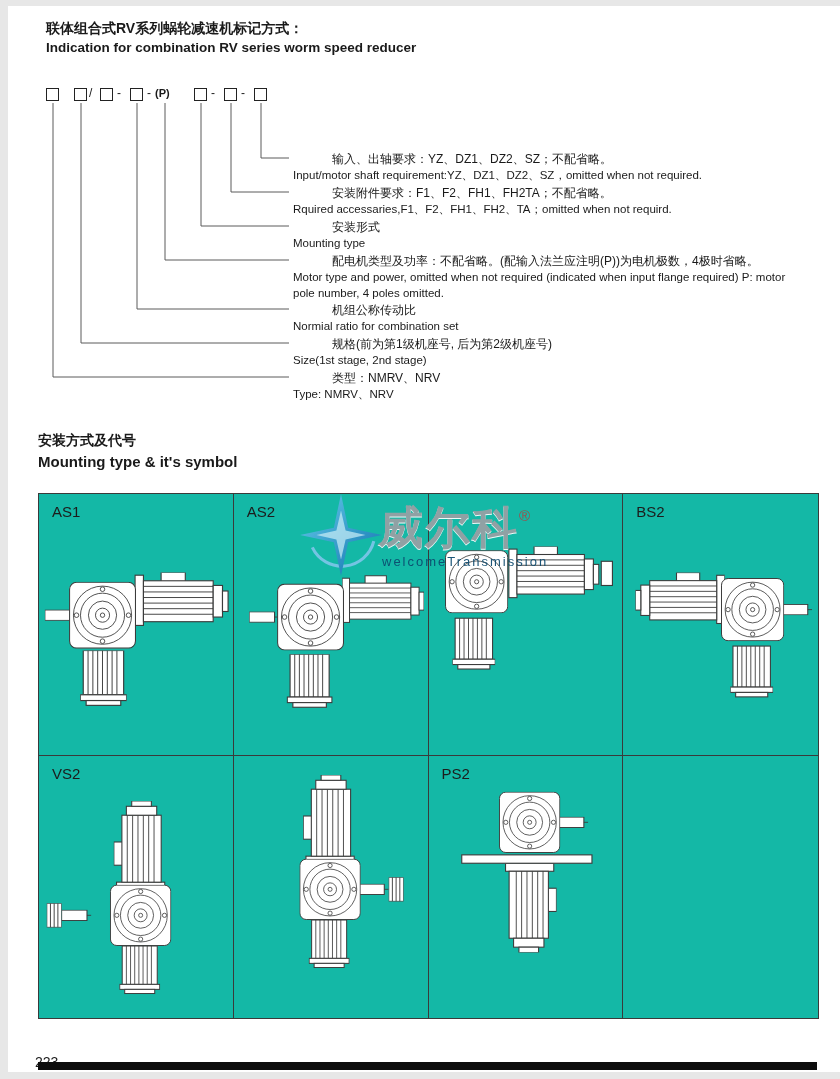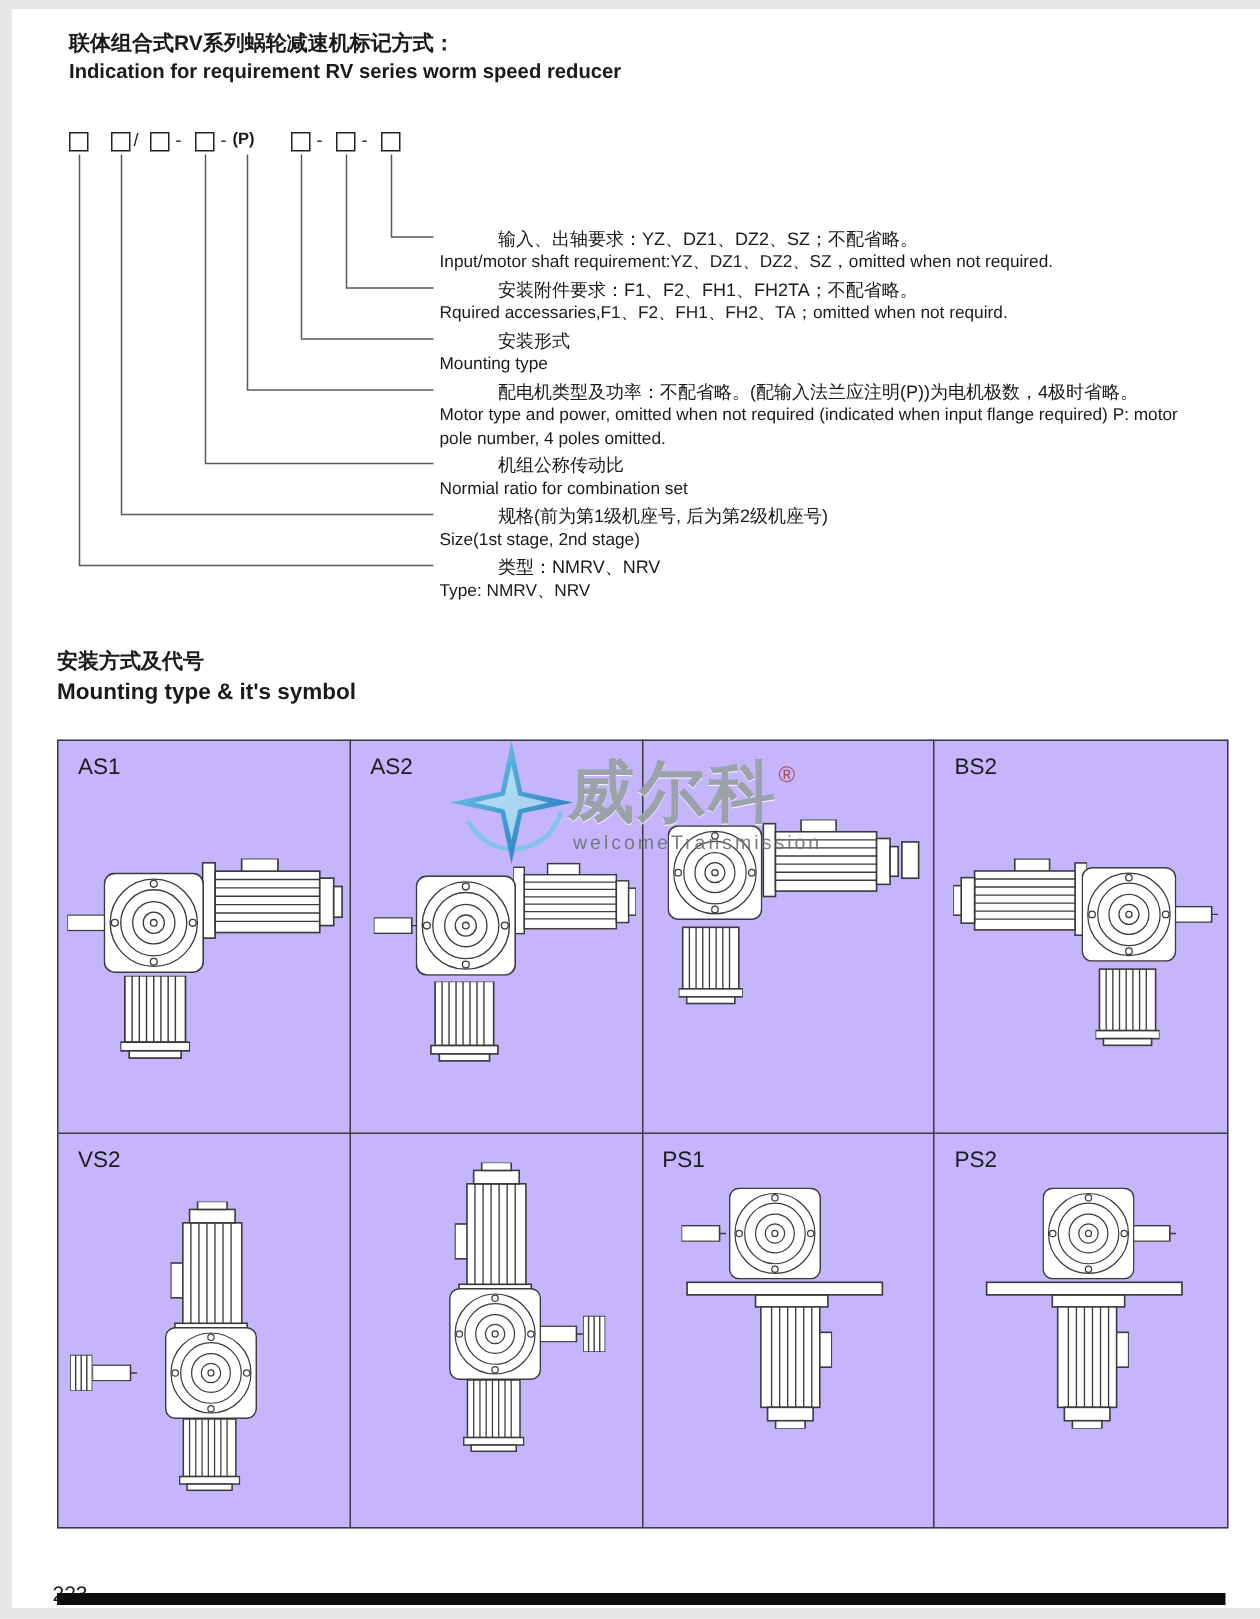"Indication for requirement RV series" div.abs { text: requirement -> combination }
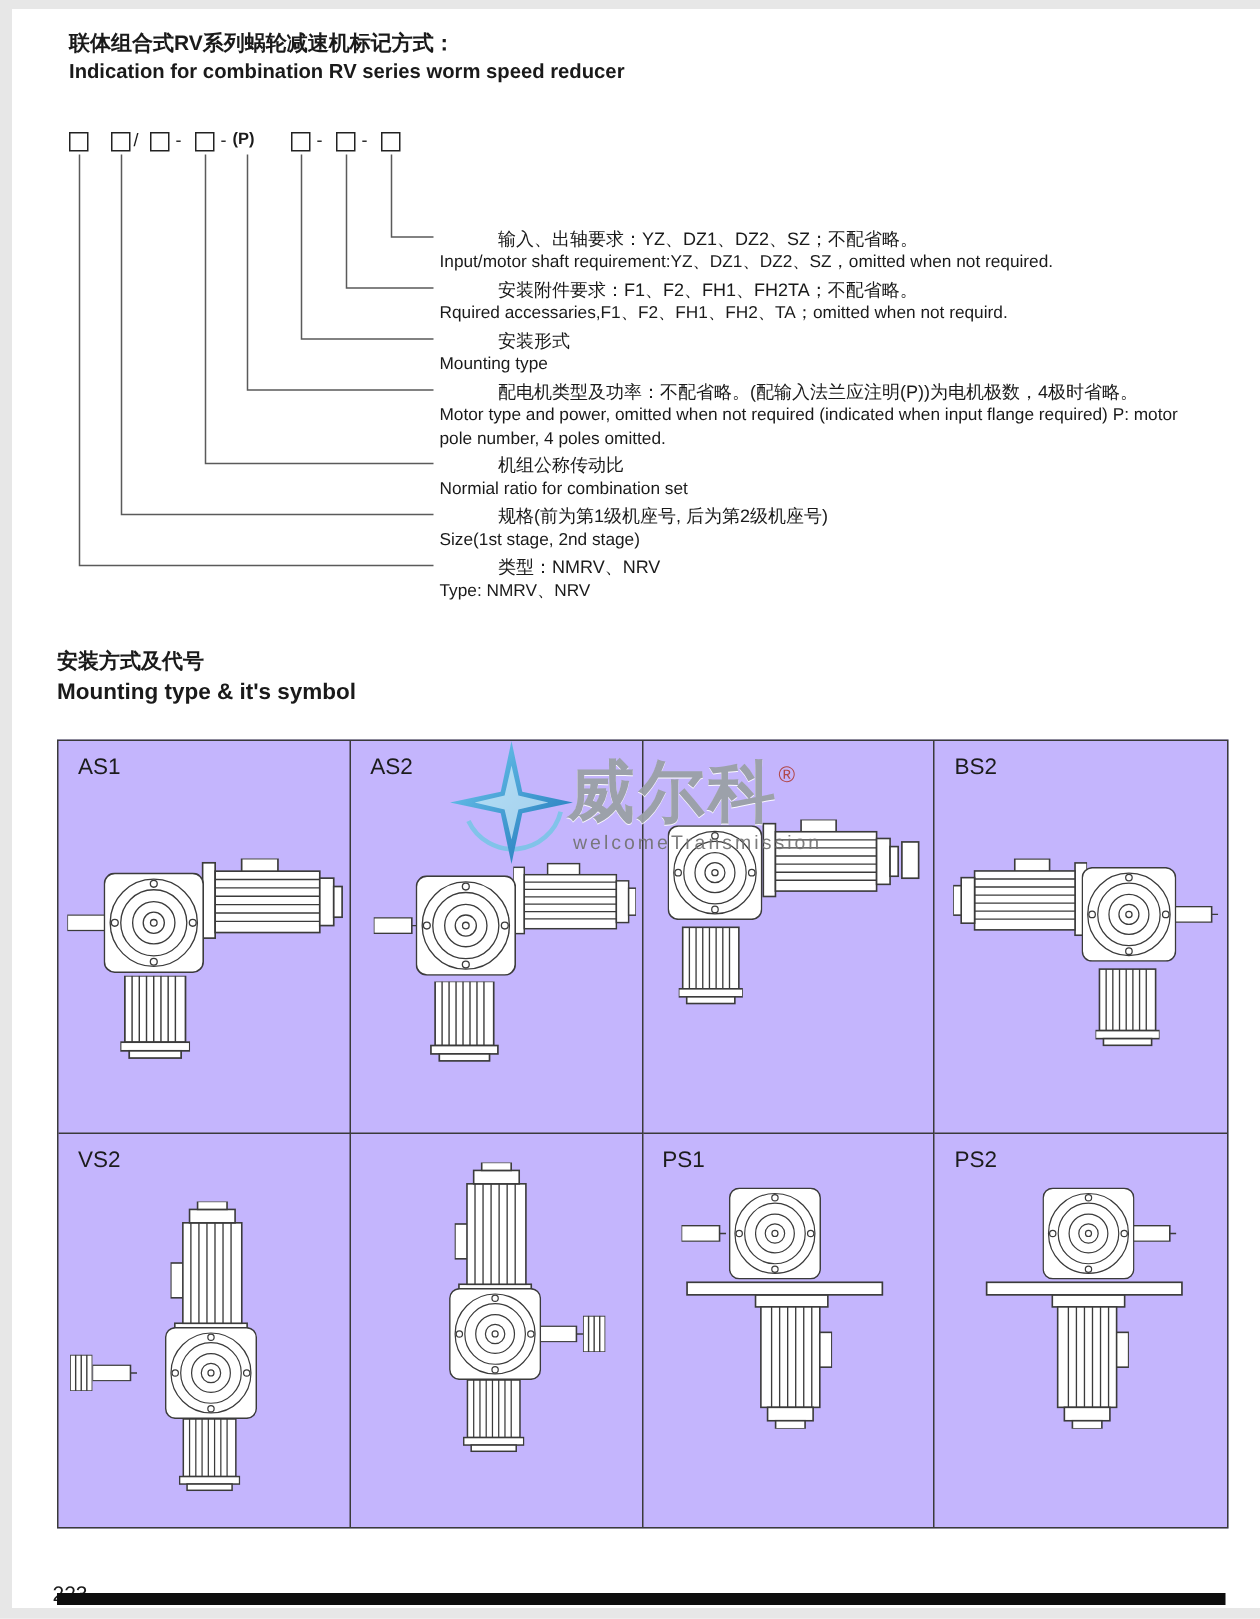"AS1" .mtable { background: #c4b5fd -> #14b8a6 }
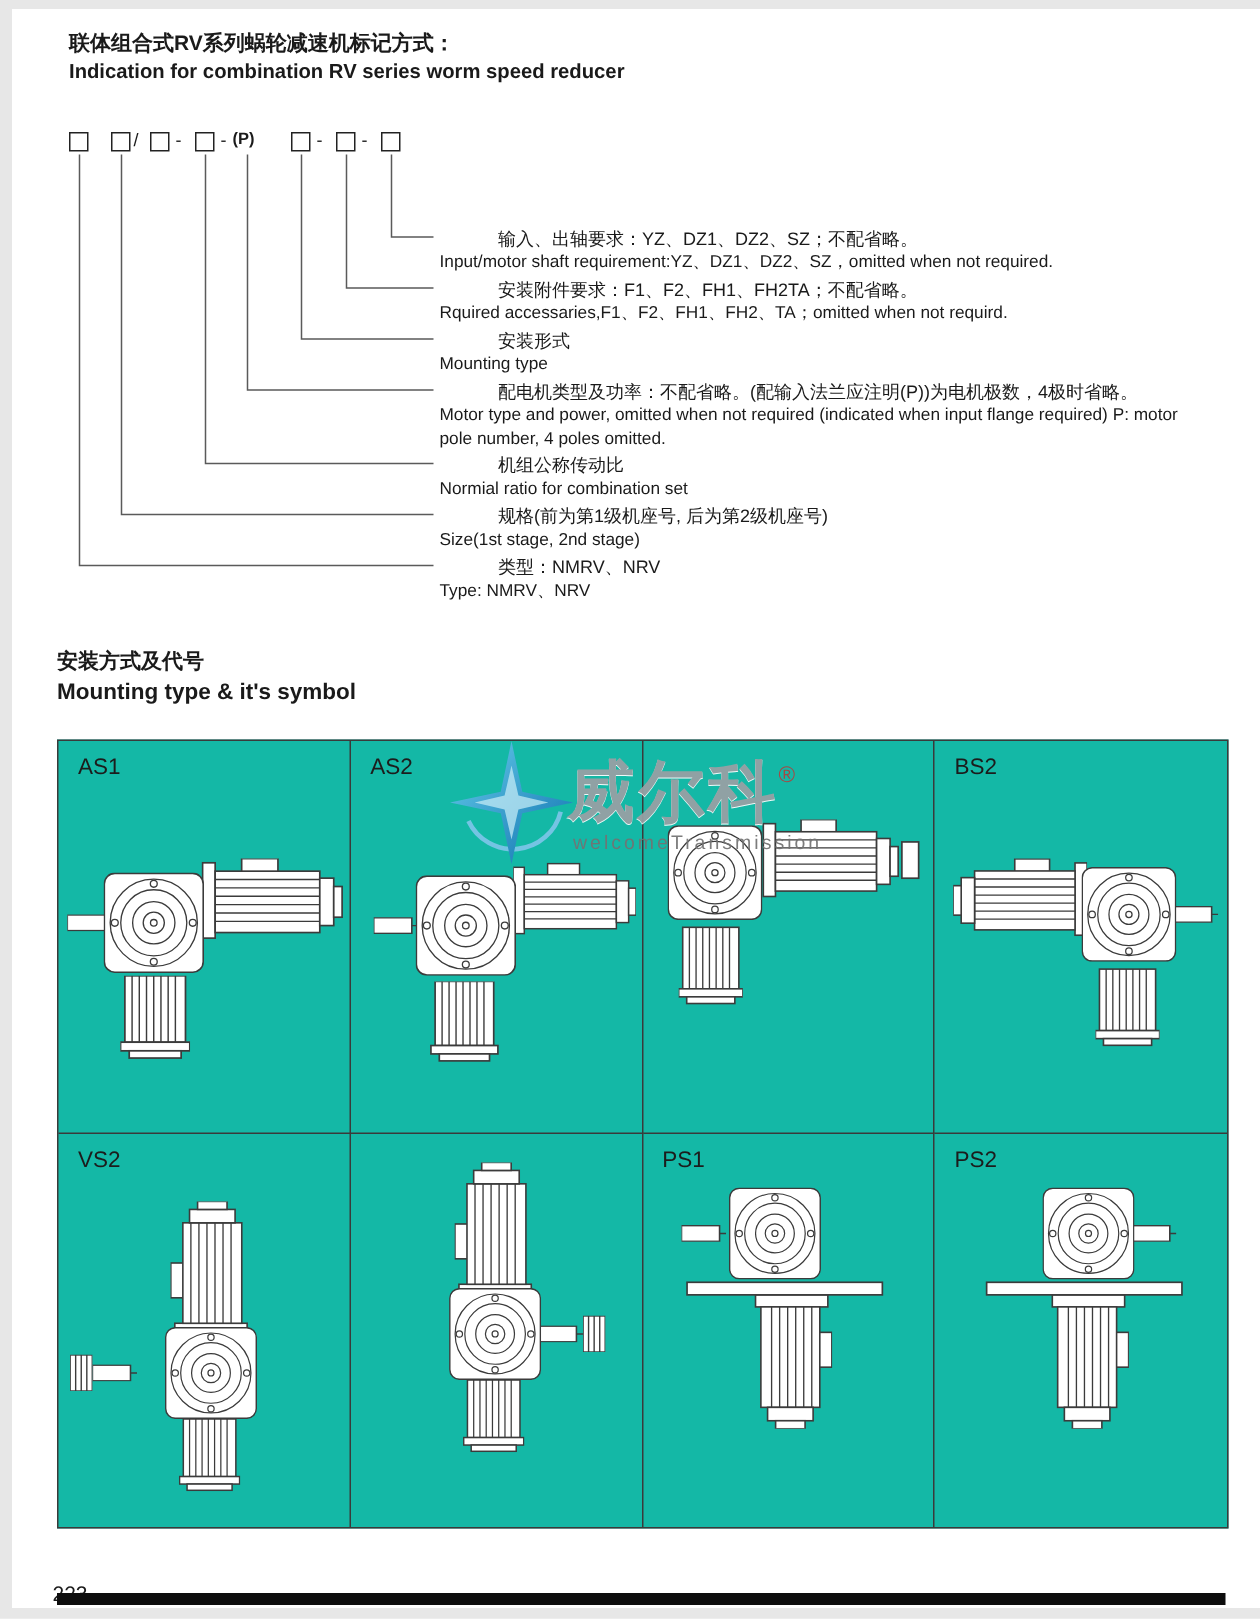"welcomeTransmission" .logo-sub { color: #737373 -> #0c4a6e }
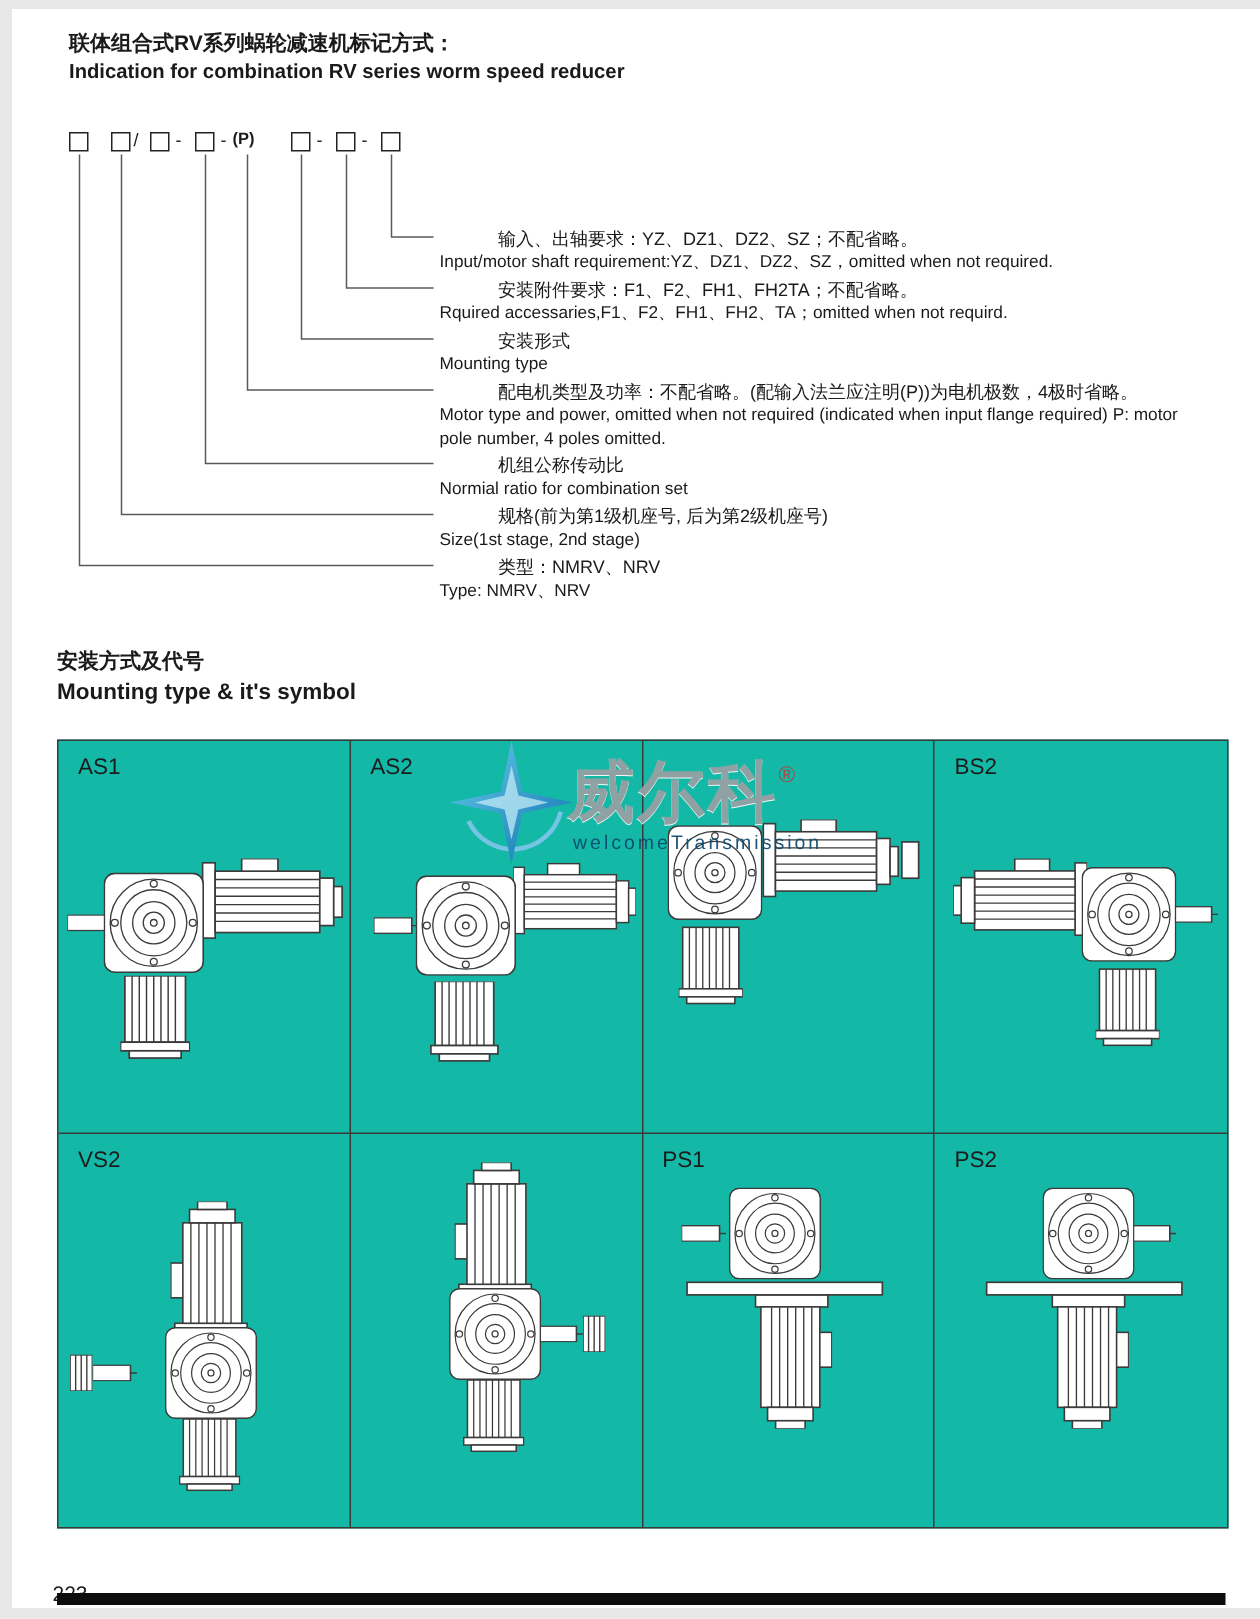"PS1" div.cell { html: <div> <div>PS1</div> <svg> <g> <use></use> </g> <rect></rect> <use></use> <use></use> </svg> </div> -> none }
